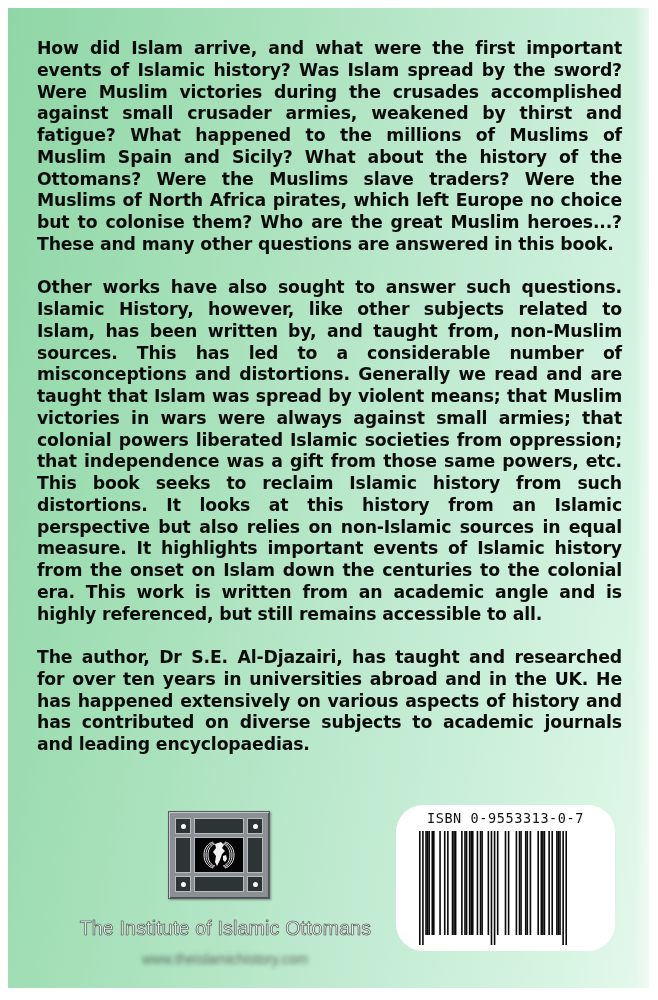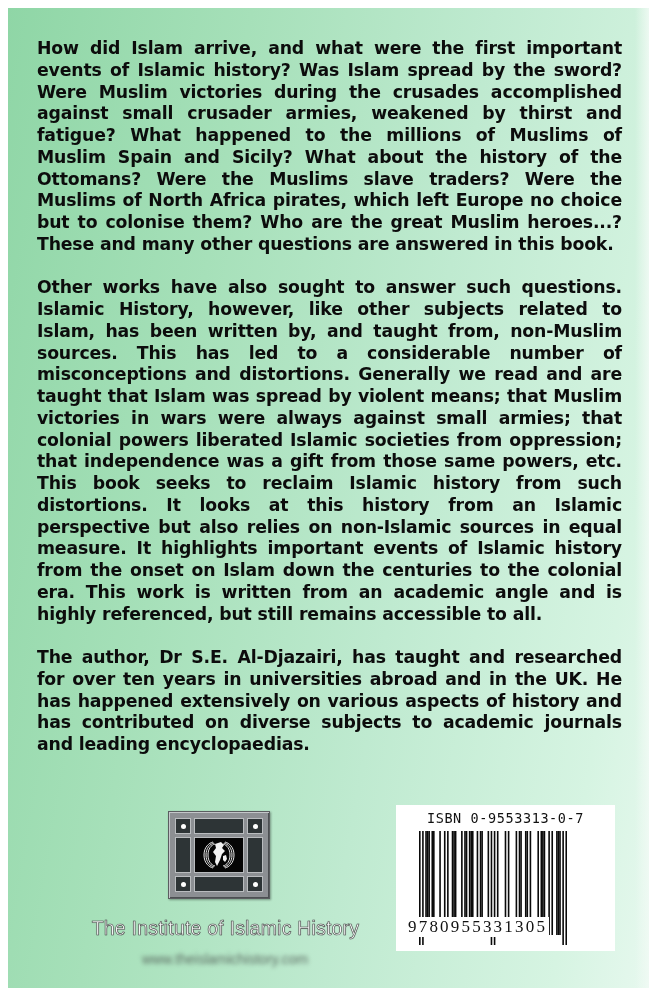"ISBN 0-9553313-0-7" .isbn-box { border-radius: none -> 27px }
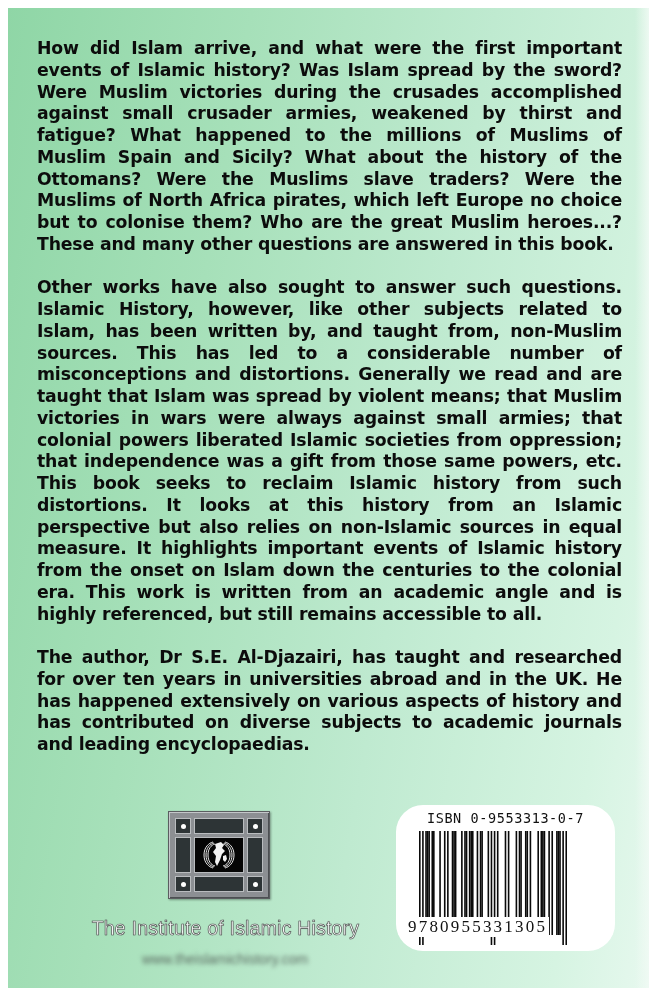"The Institute of Islamic History" div.inst-name { text: History -> Ottomans }
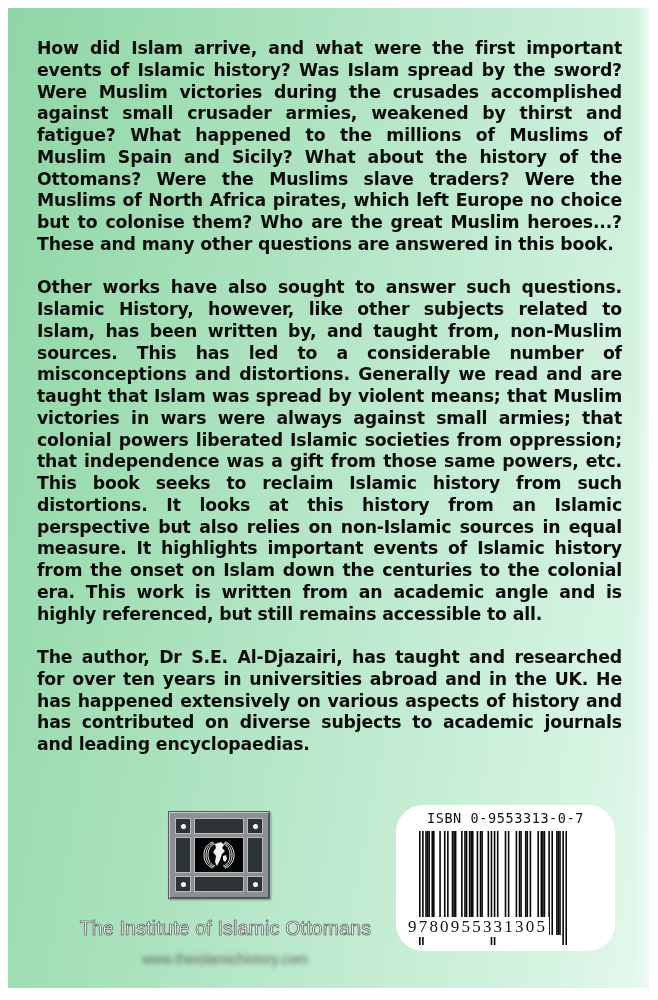"9780955331305" div.barcode-digits { html: <div>9780955331305</div> -> none }
